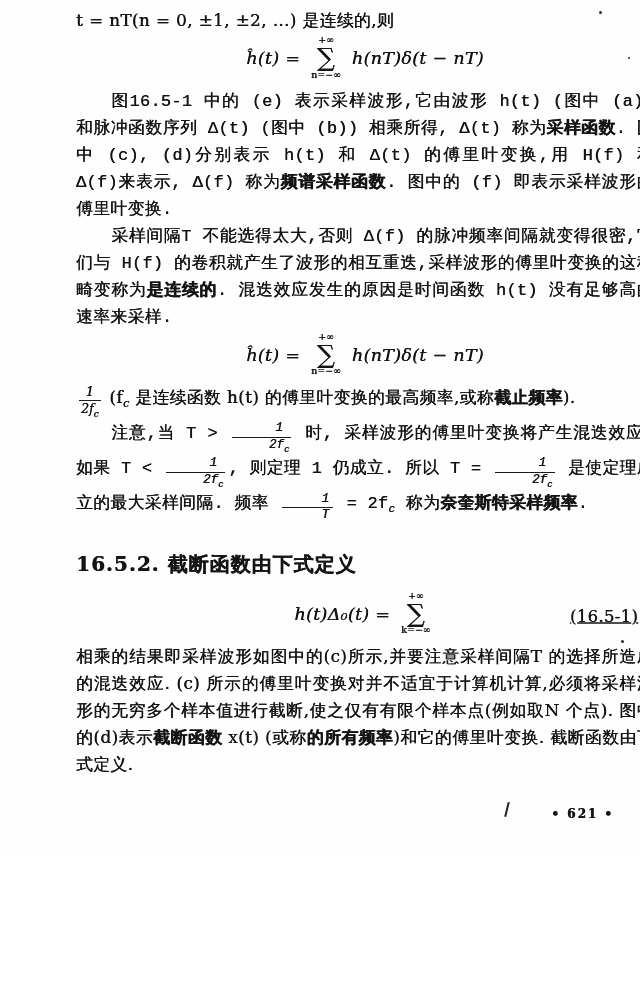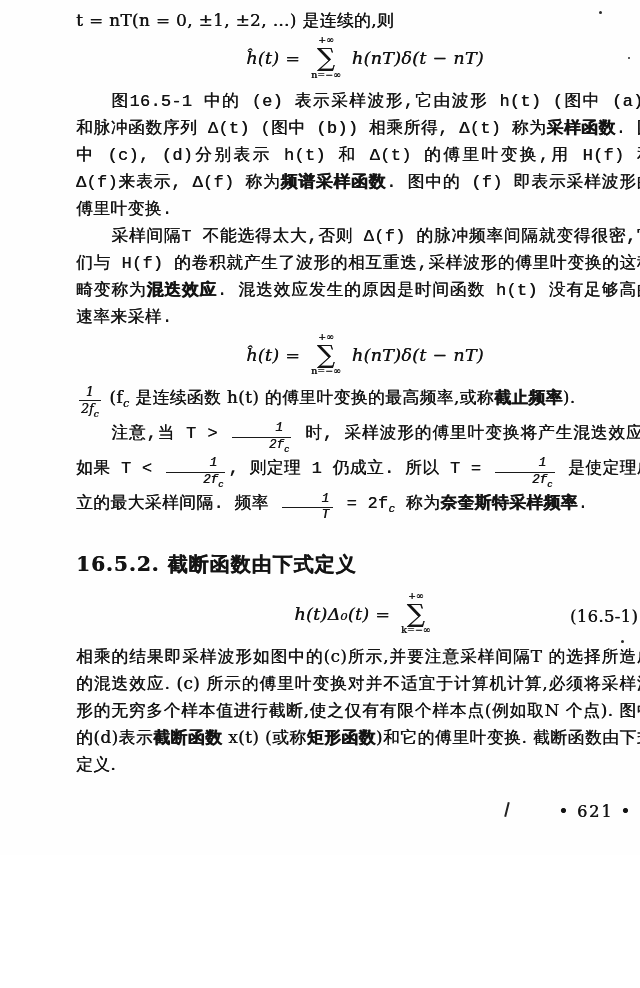"混迭效应" span.b { text: 混迭效应 -> 是连续的 }
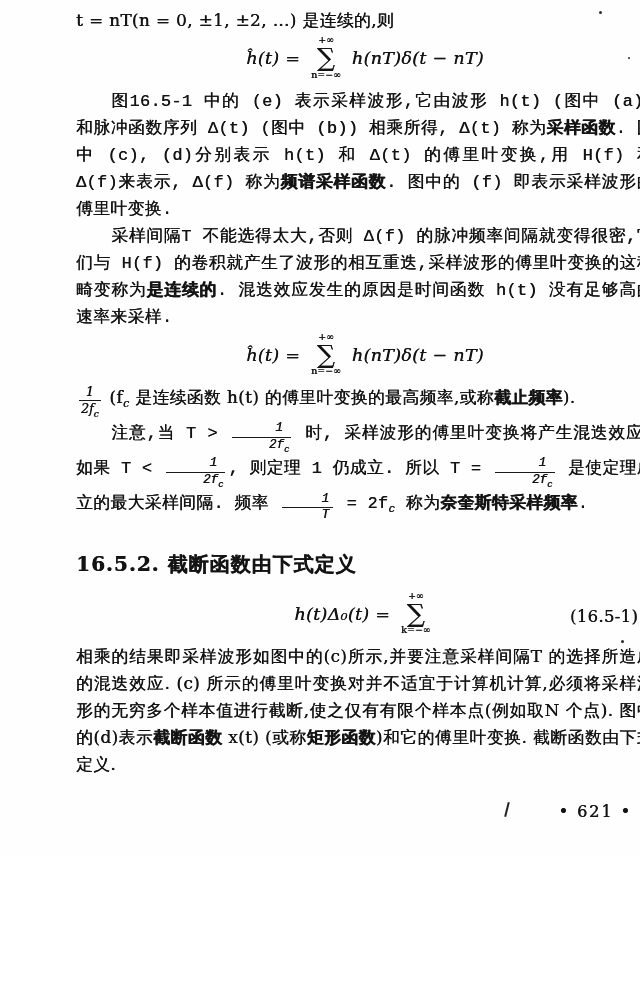"(16.5-1)" .eqno { text-decoration: none -> underline }
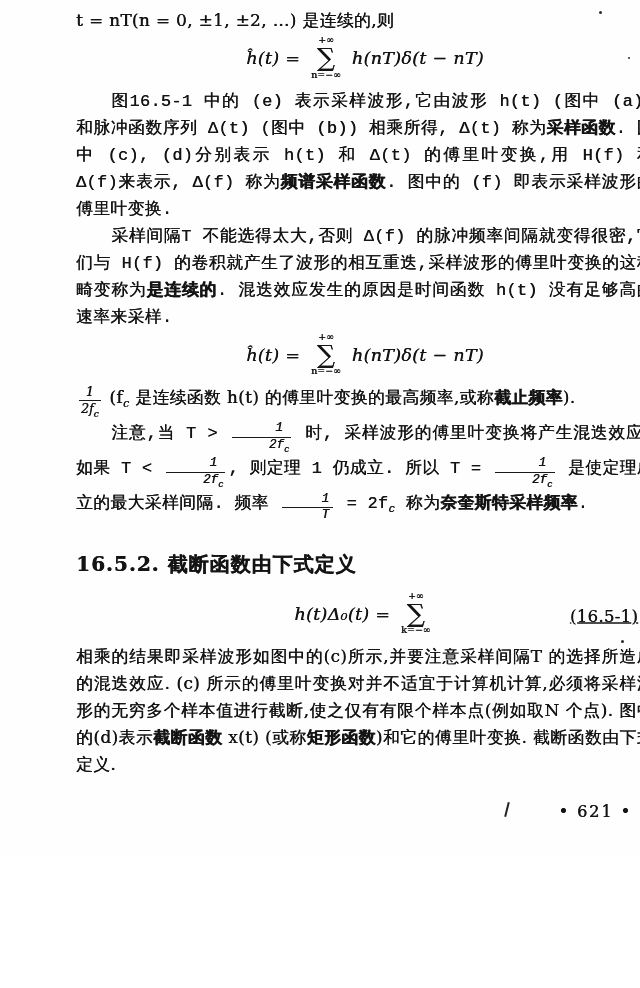"矩形函数" span.b { text: 矩形函数 -> 的所有频率 }
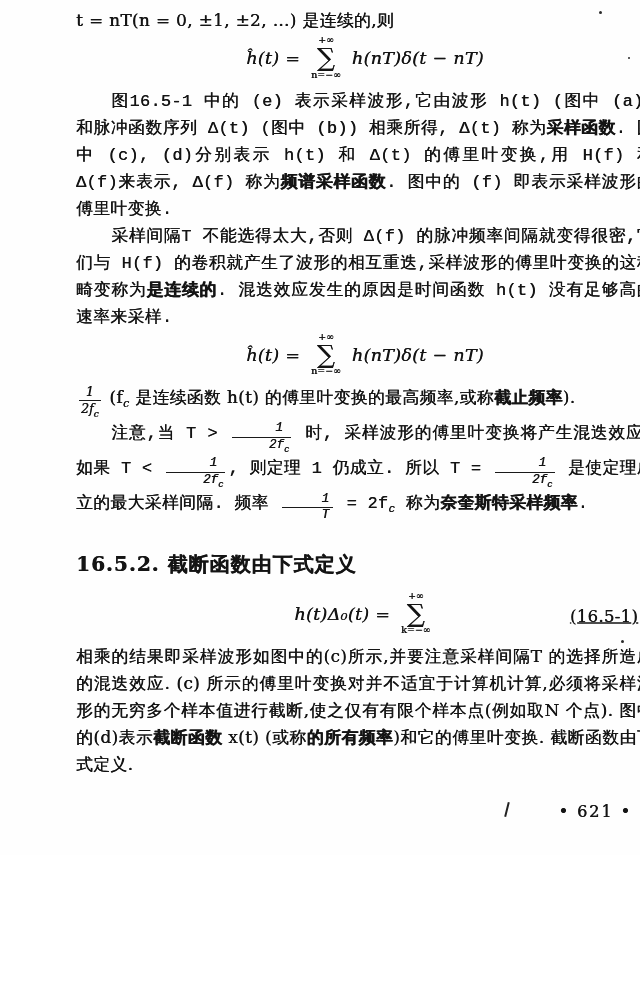"• 621 •" .footer { font-size: 16px -> 12px; font-weight: normal -> bold; right: 48px -> 66px }
